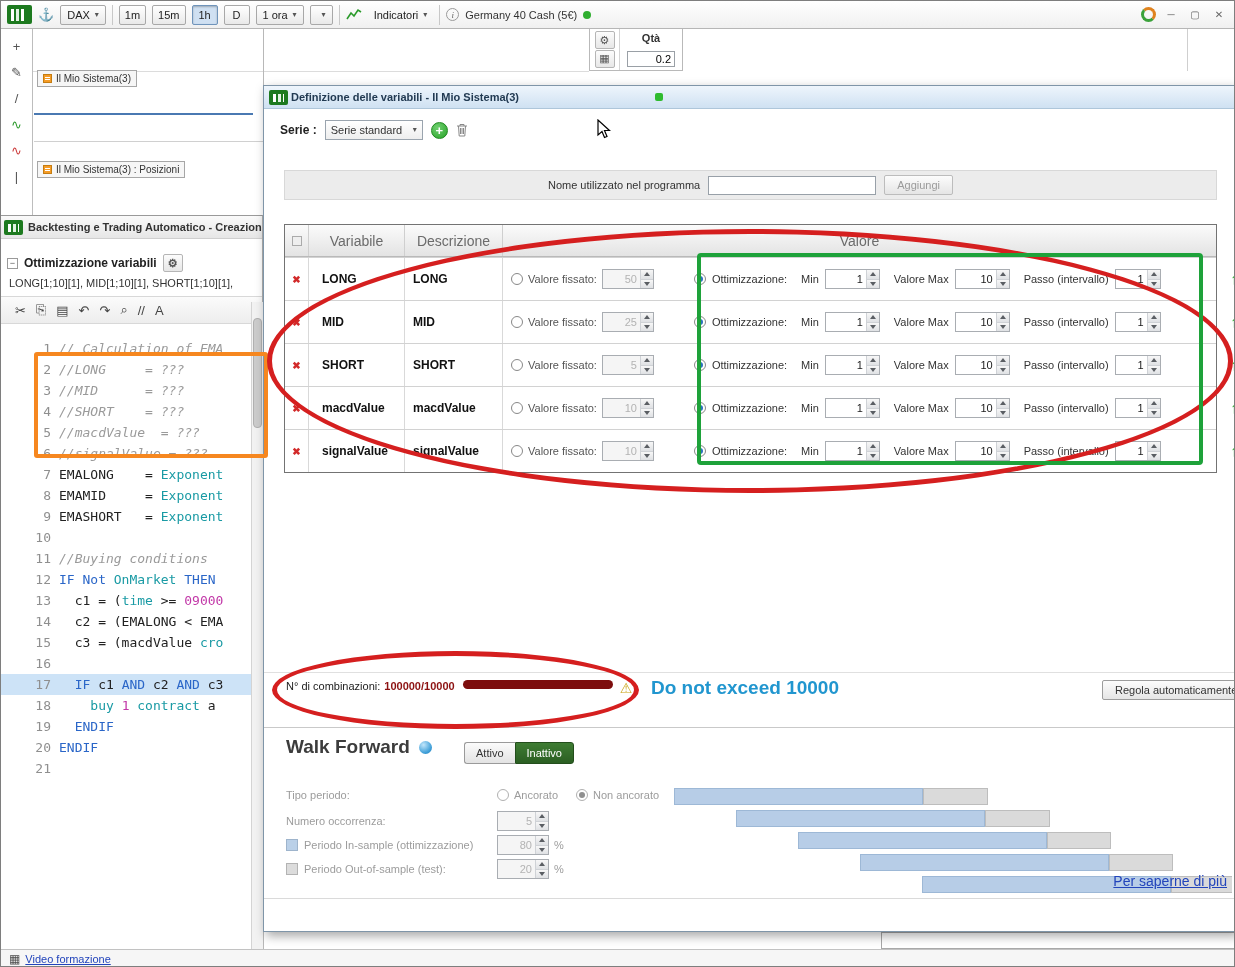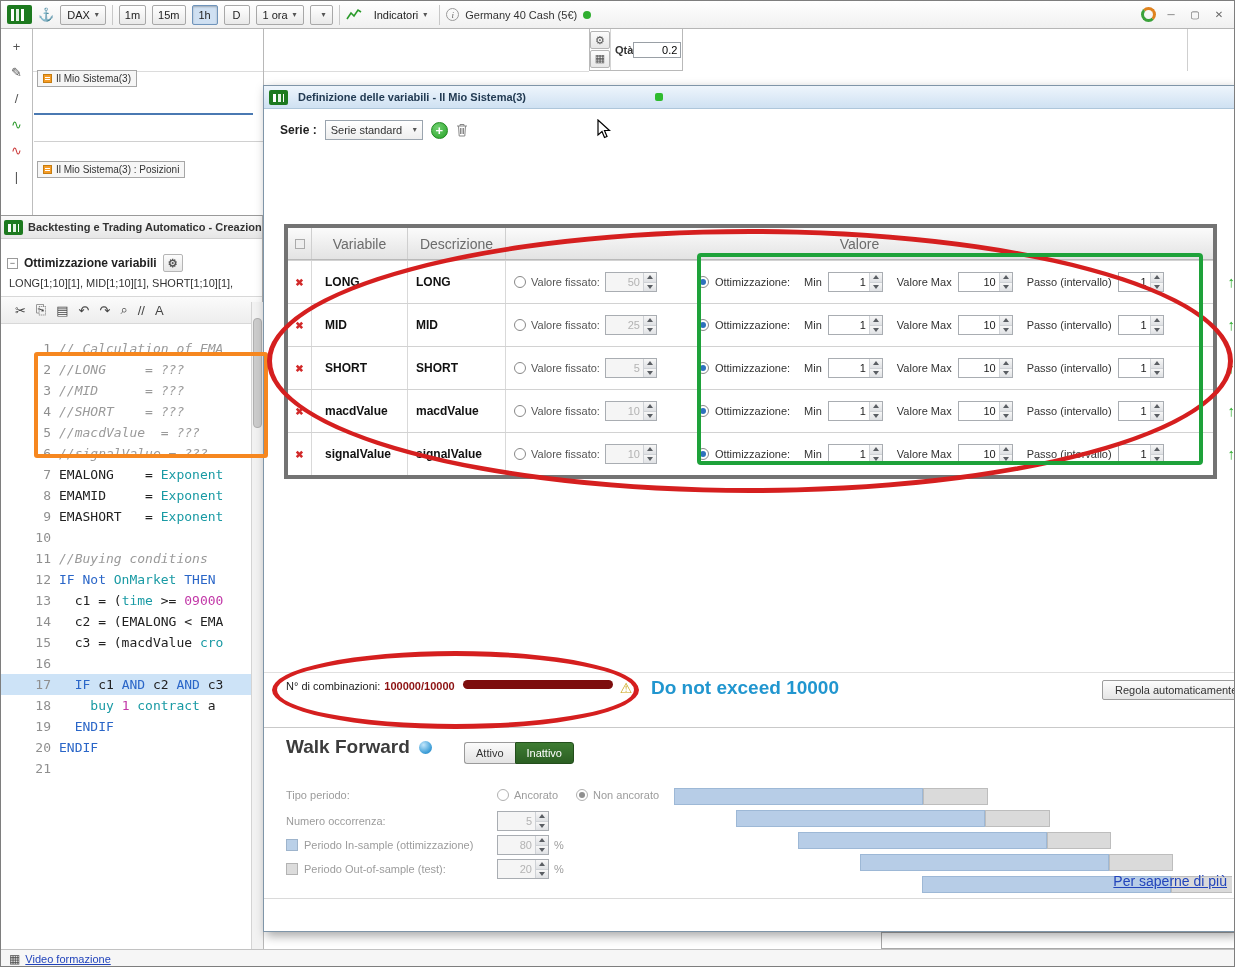"Qtà" .qp-right { flex-direction: row -> column }
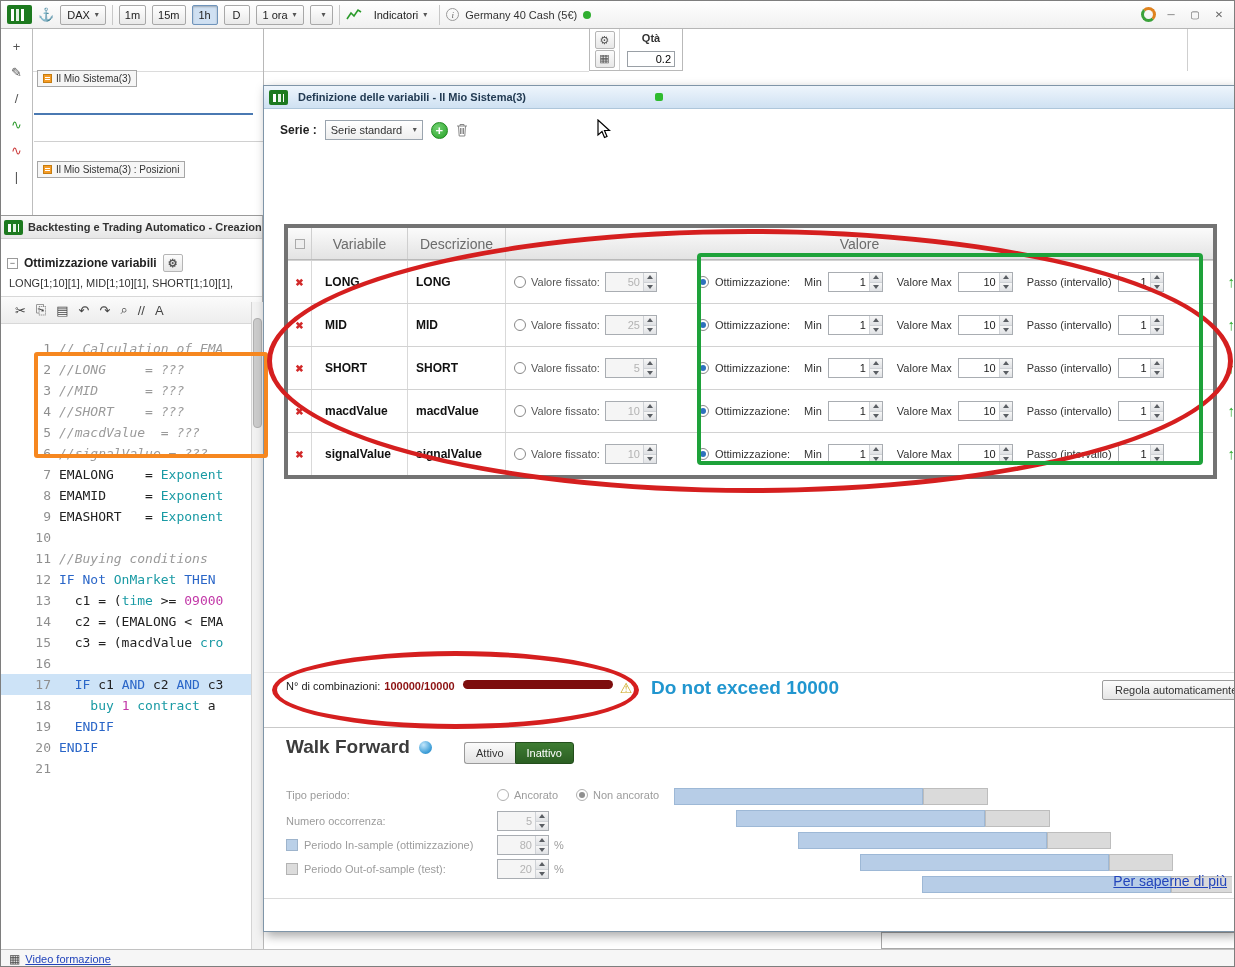"Definizione delle variabili - Il" .dlg-title { gap: 10px -> 3px }
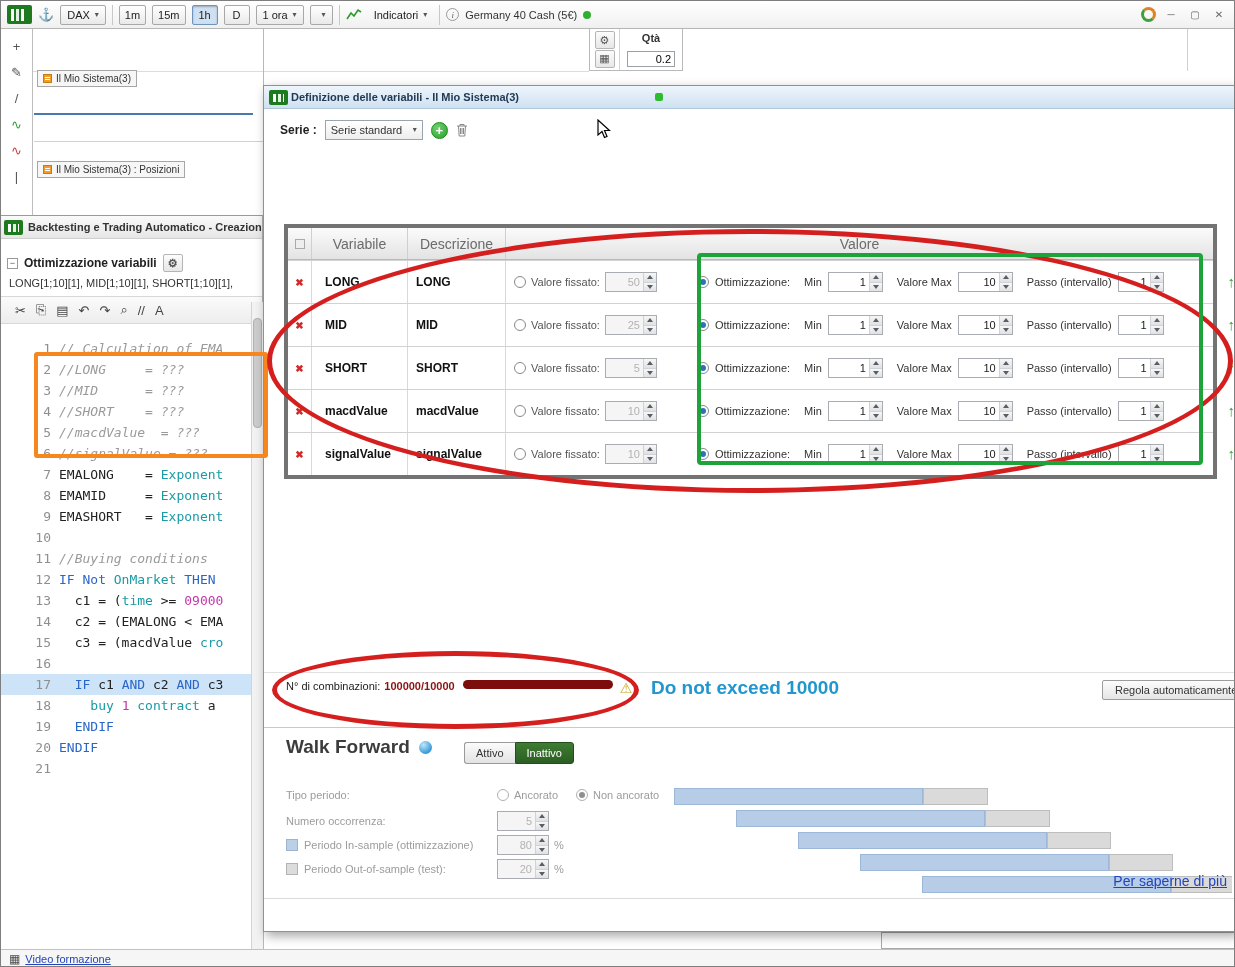"Nome utilizzato nel programma" div.name-bar { html: none -> <div> <span>Nome utilizzato nel programma</span> <input> <span>Aggiungi</span> </div> }
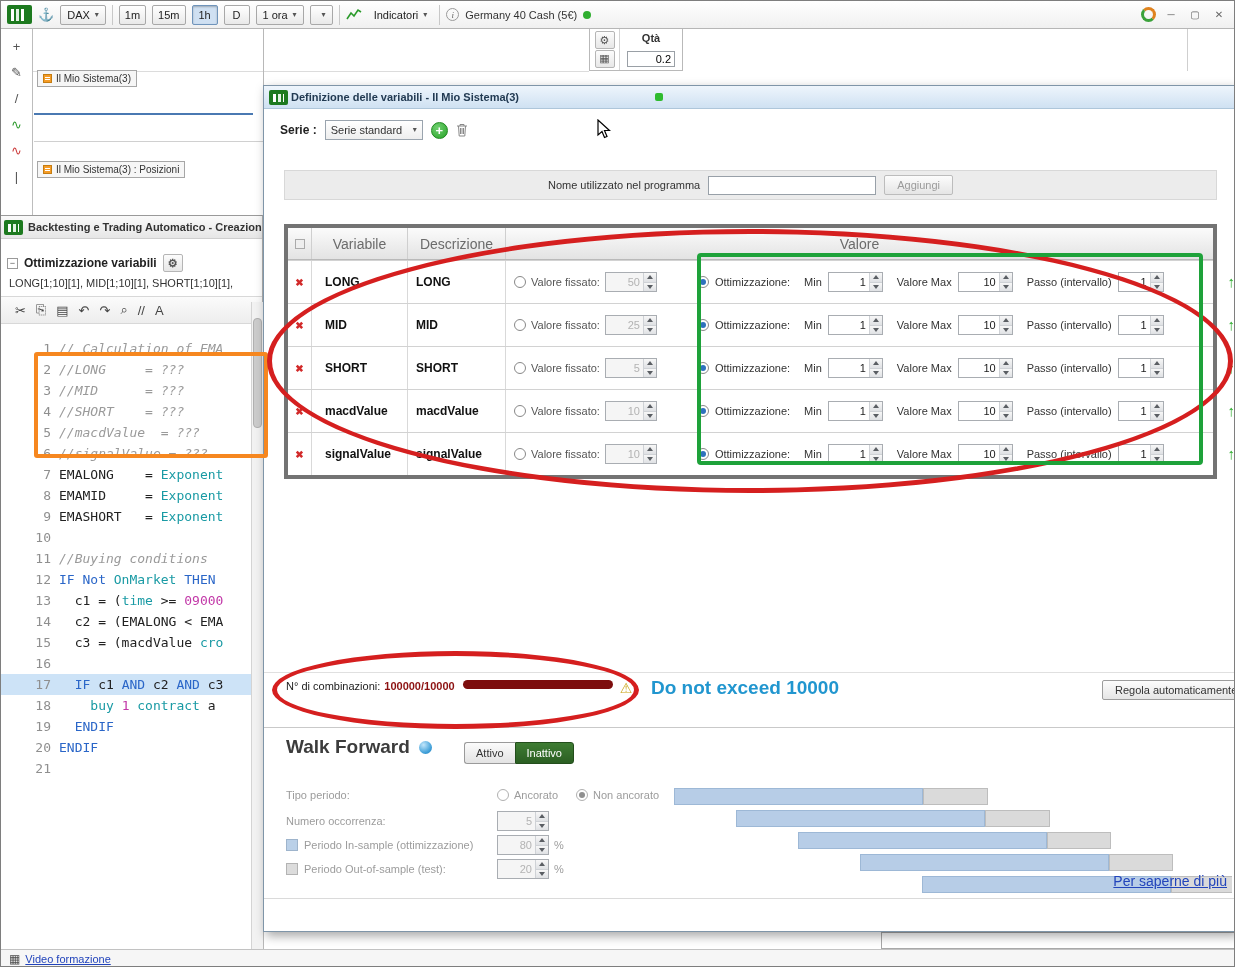"Variabile" .vtable { border: 4px solid #737373 -> 1px solid #737373 }
